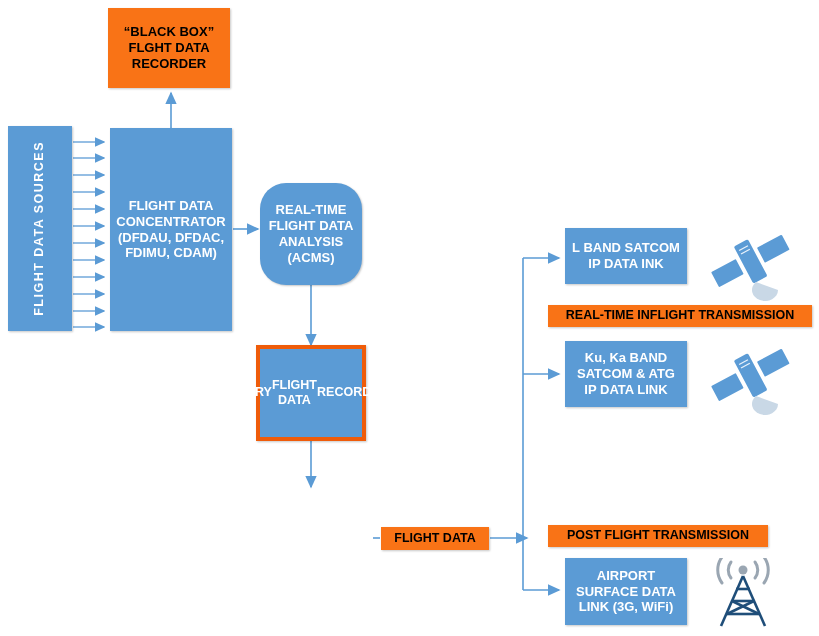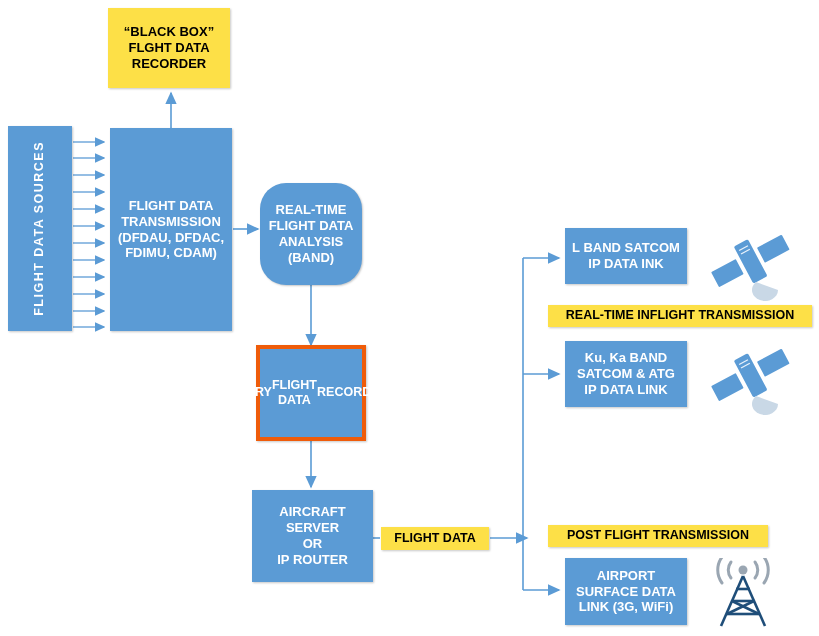"“BLACK BOX”" .orange { background: #fde047 -> #f97316 }
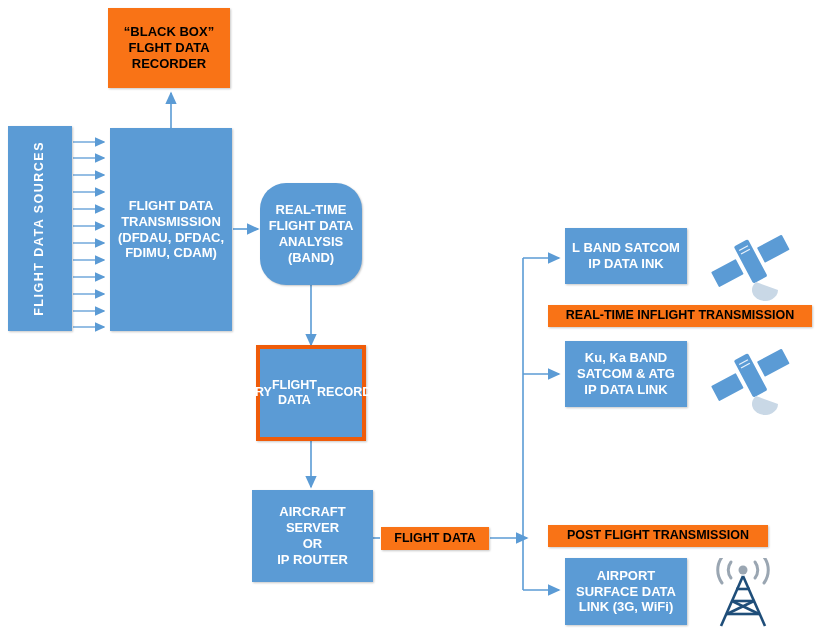"TRANSMISSION" div { text: TRANSMISSION -> CONCENTRATOR }
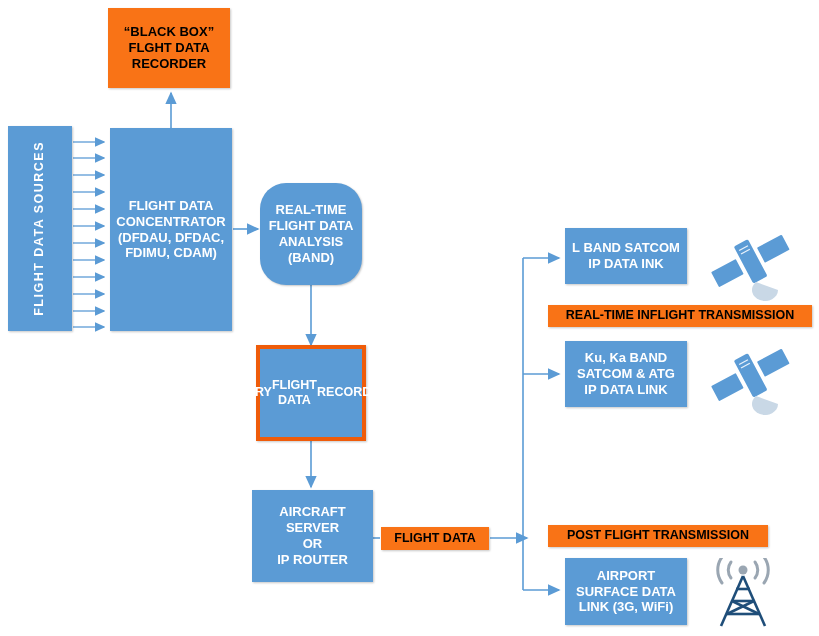"(BAND)" div { text: BAND -> ACMS }
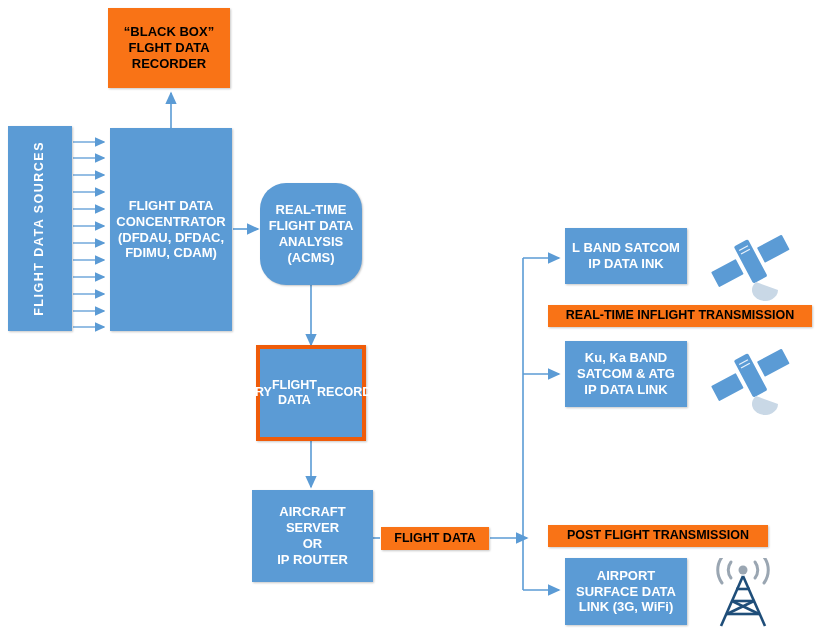"AIRCRAFT" div.box { html: <div> <div>AIRCRAFT</div> <div>SERVER</div> <div>OR</div> <div>IP ROUTER</div> </div> -> none }
